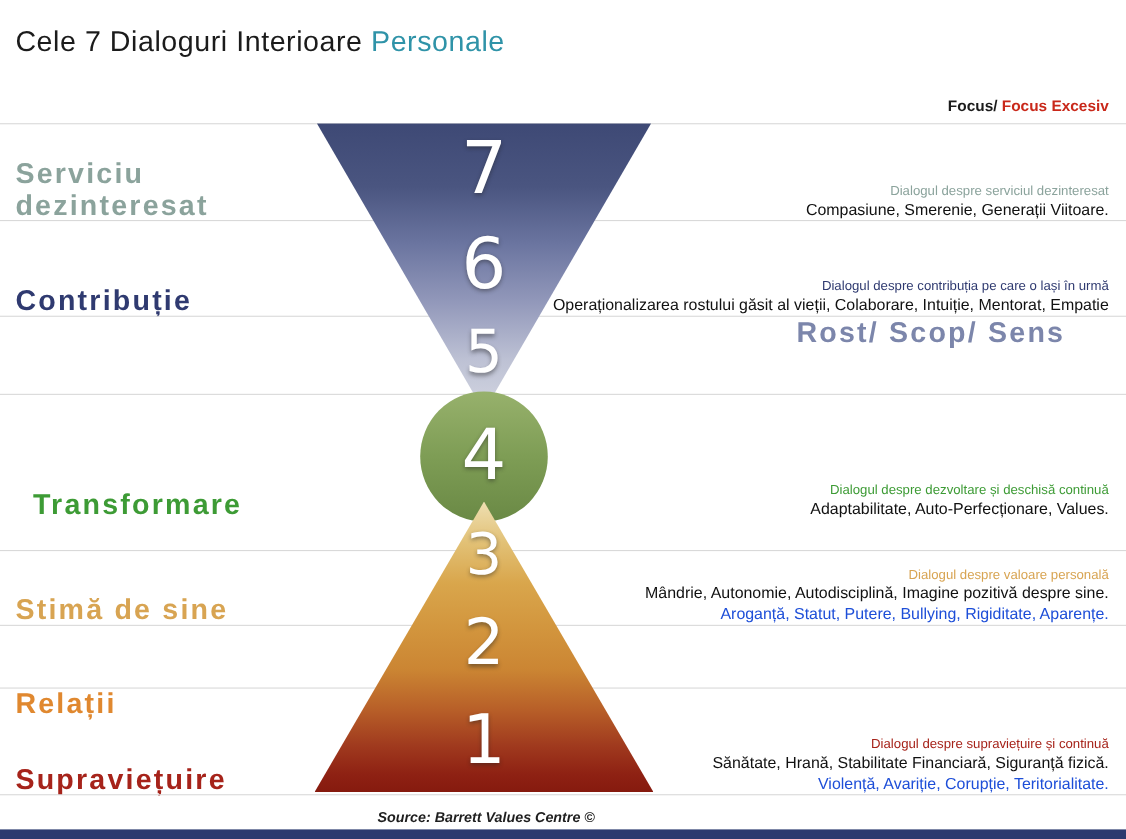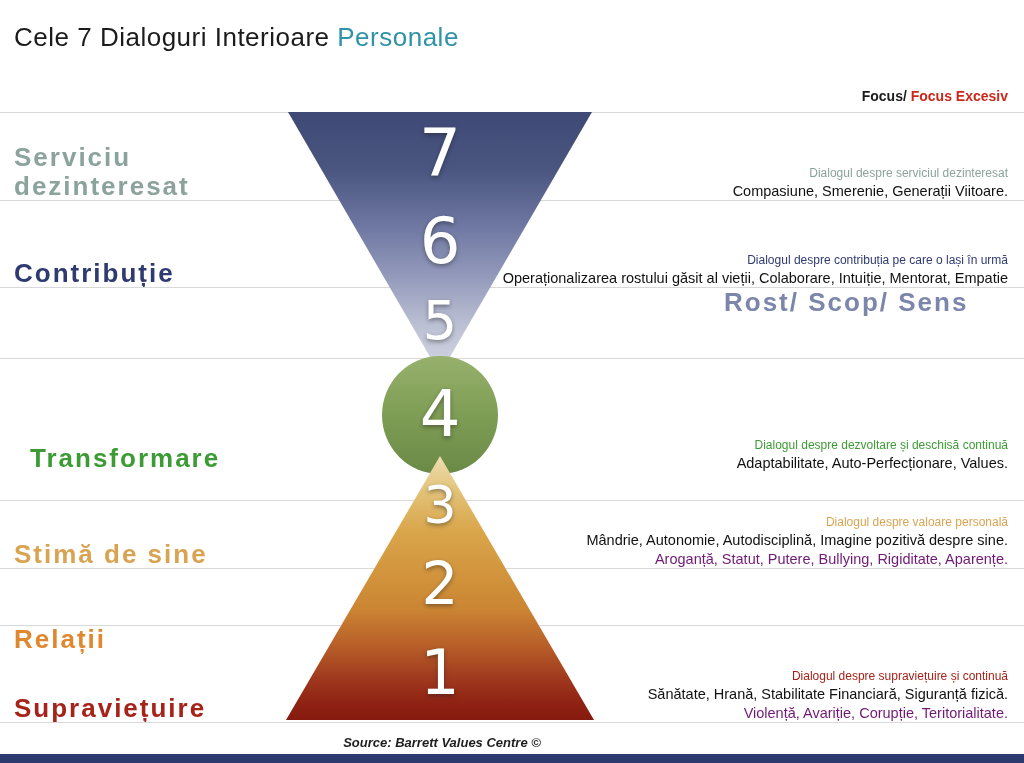"Aroganță, Statut, Putere, Bullying," .level-shadow { color: #701a75 -> #1d4ed8 }
